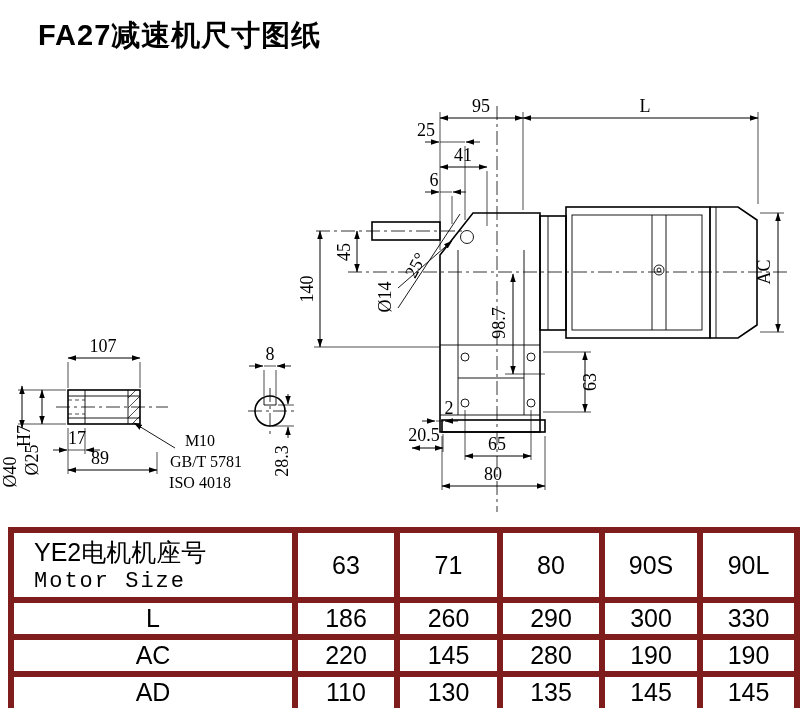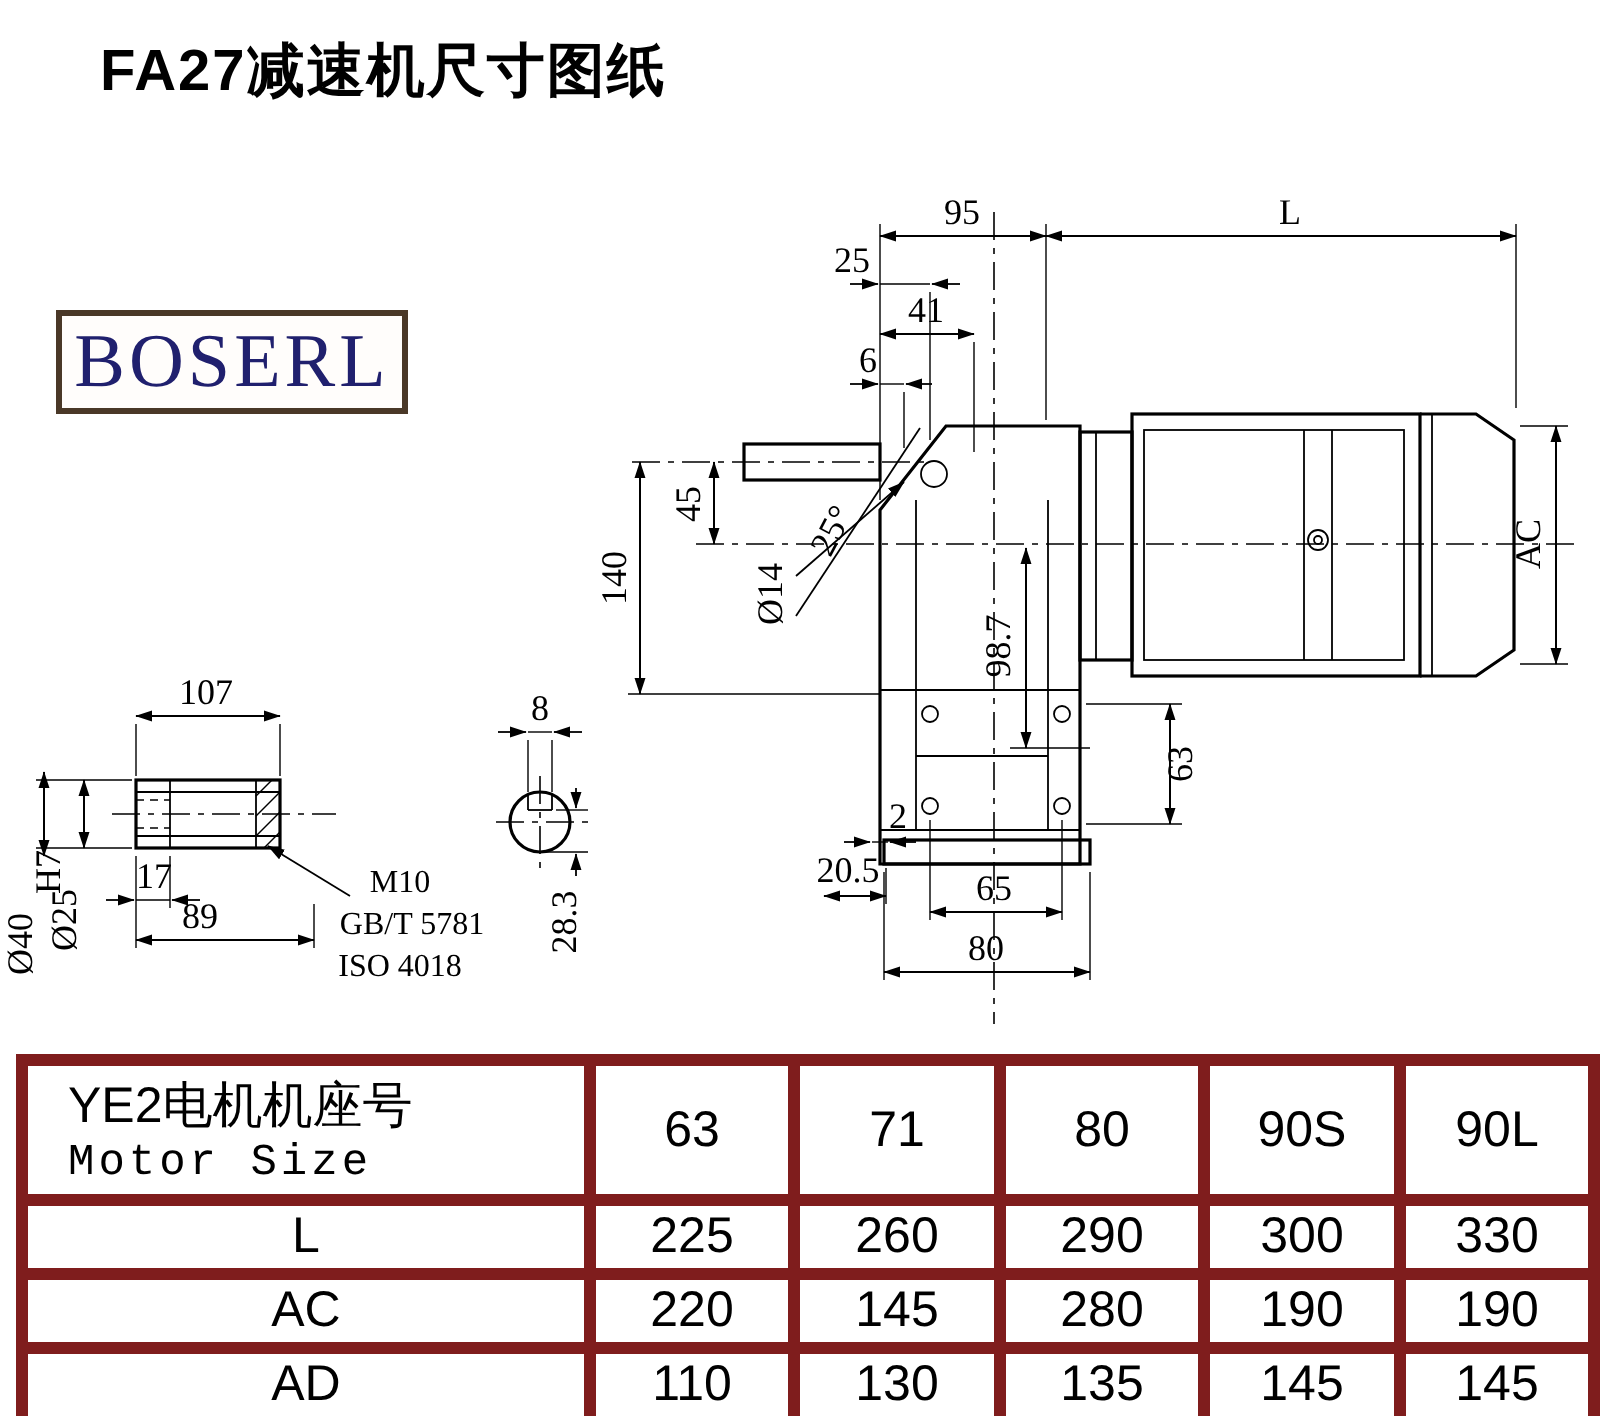"FA27减速机尺寸图纸" .title { margin-left: 12px -> none }
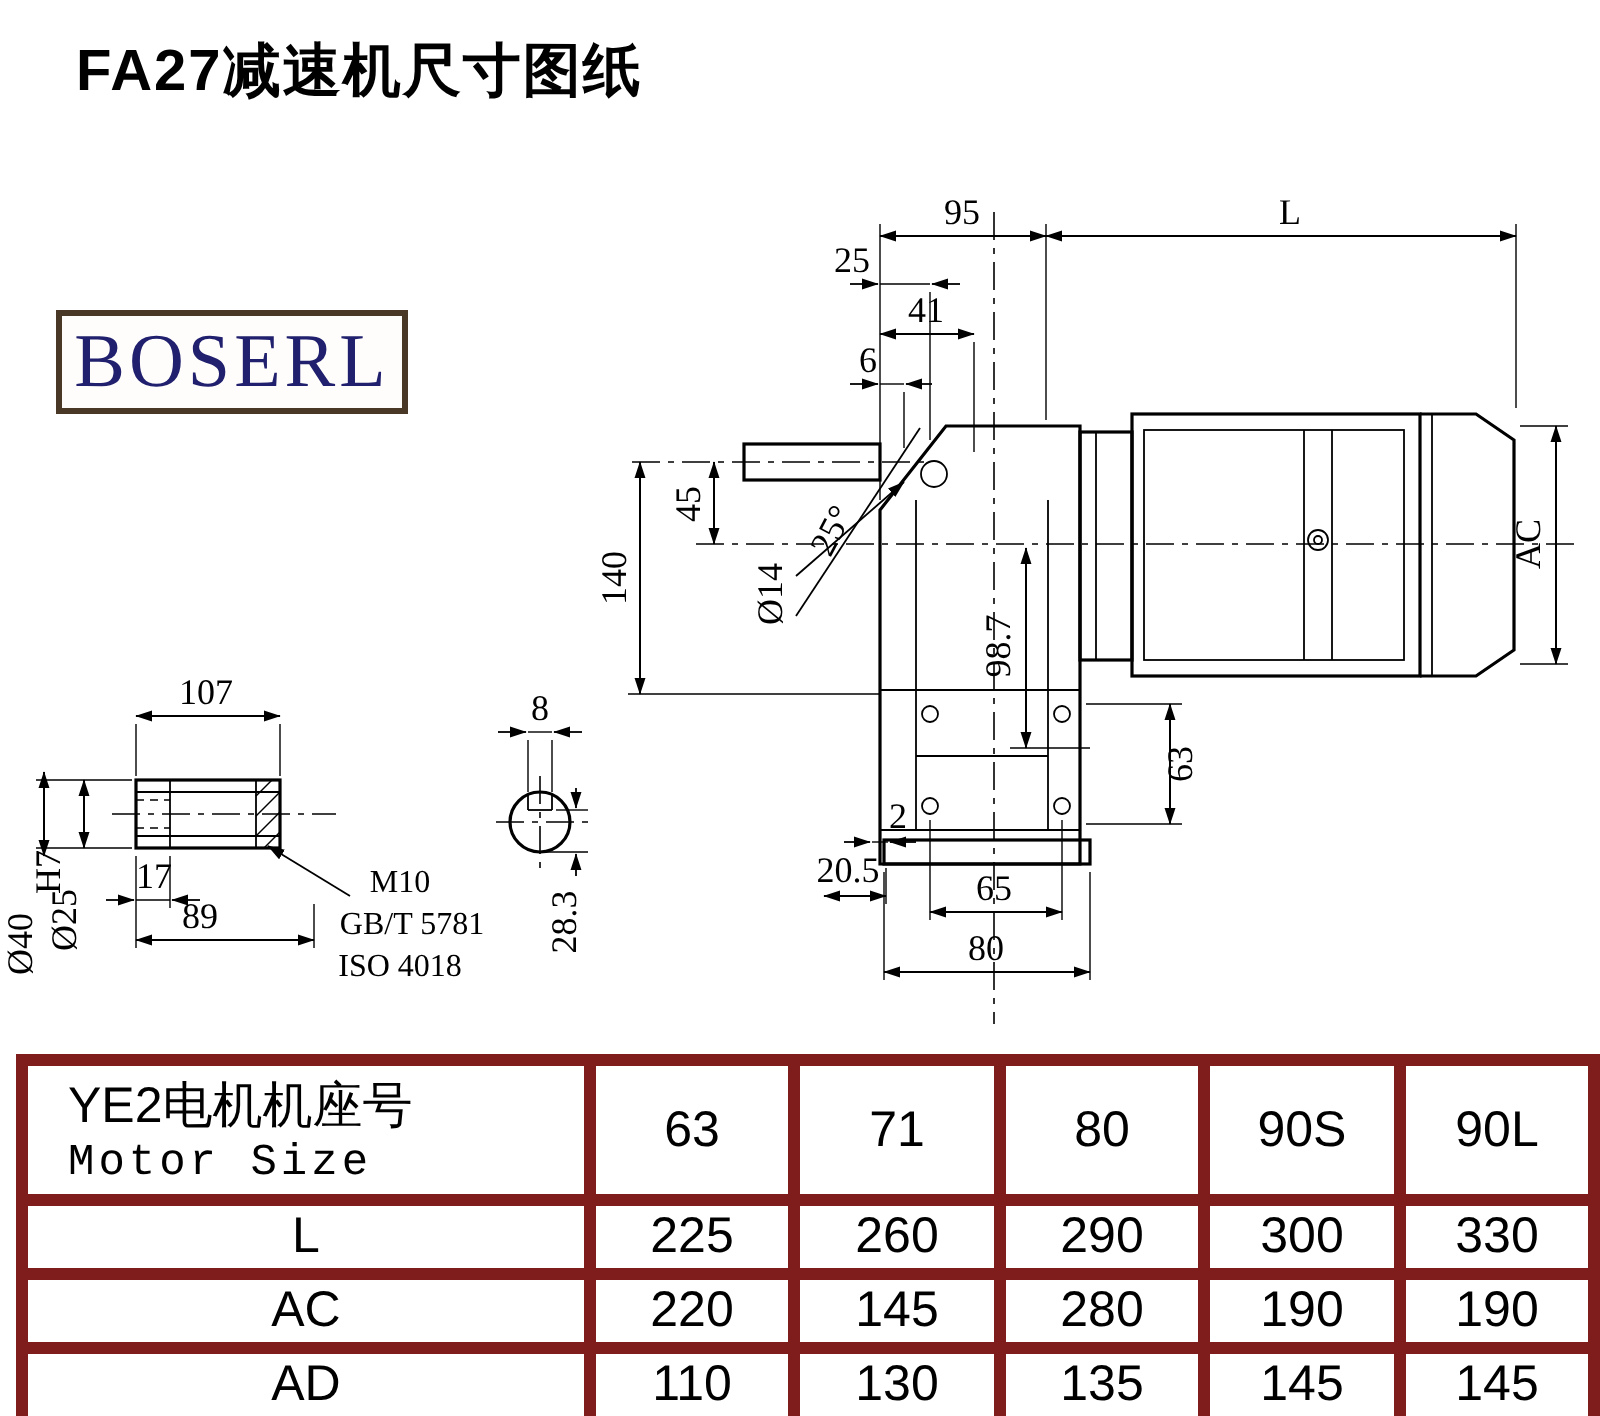"BOSERL" div.logo { html: <div> <span>BOSERL</span> </div> -> none }
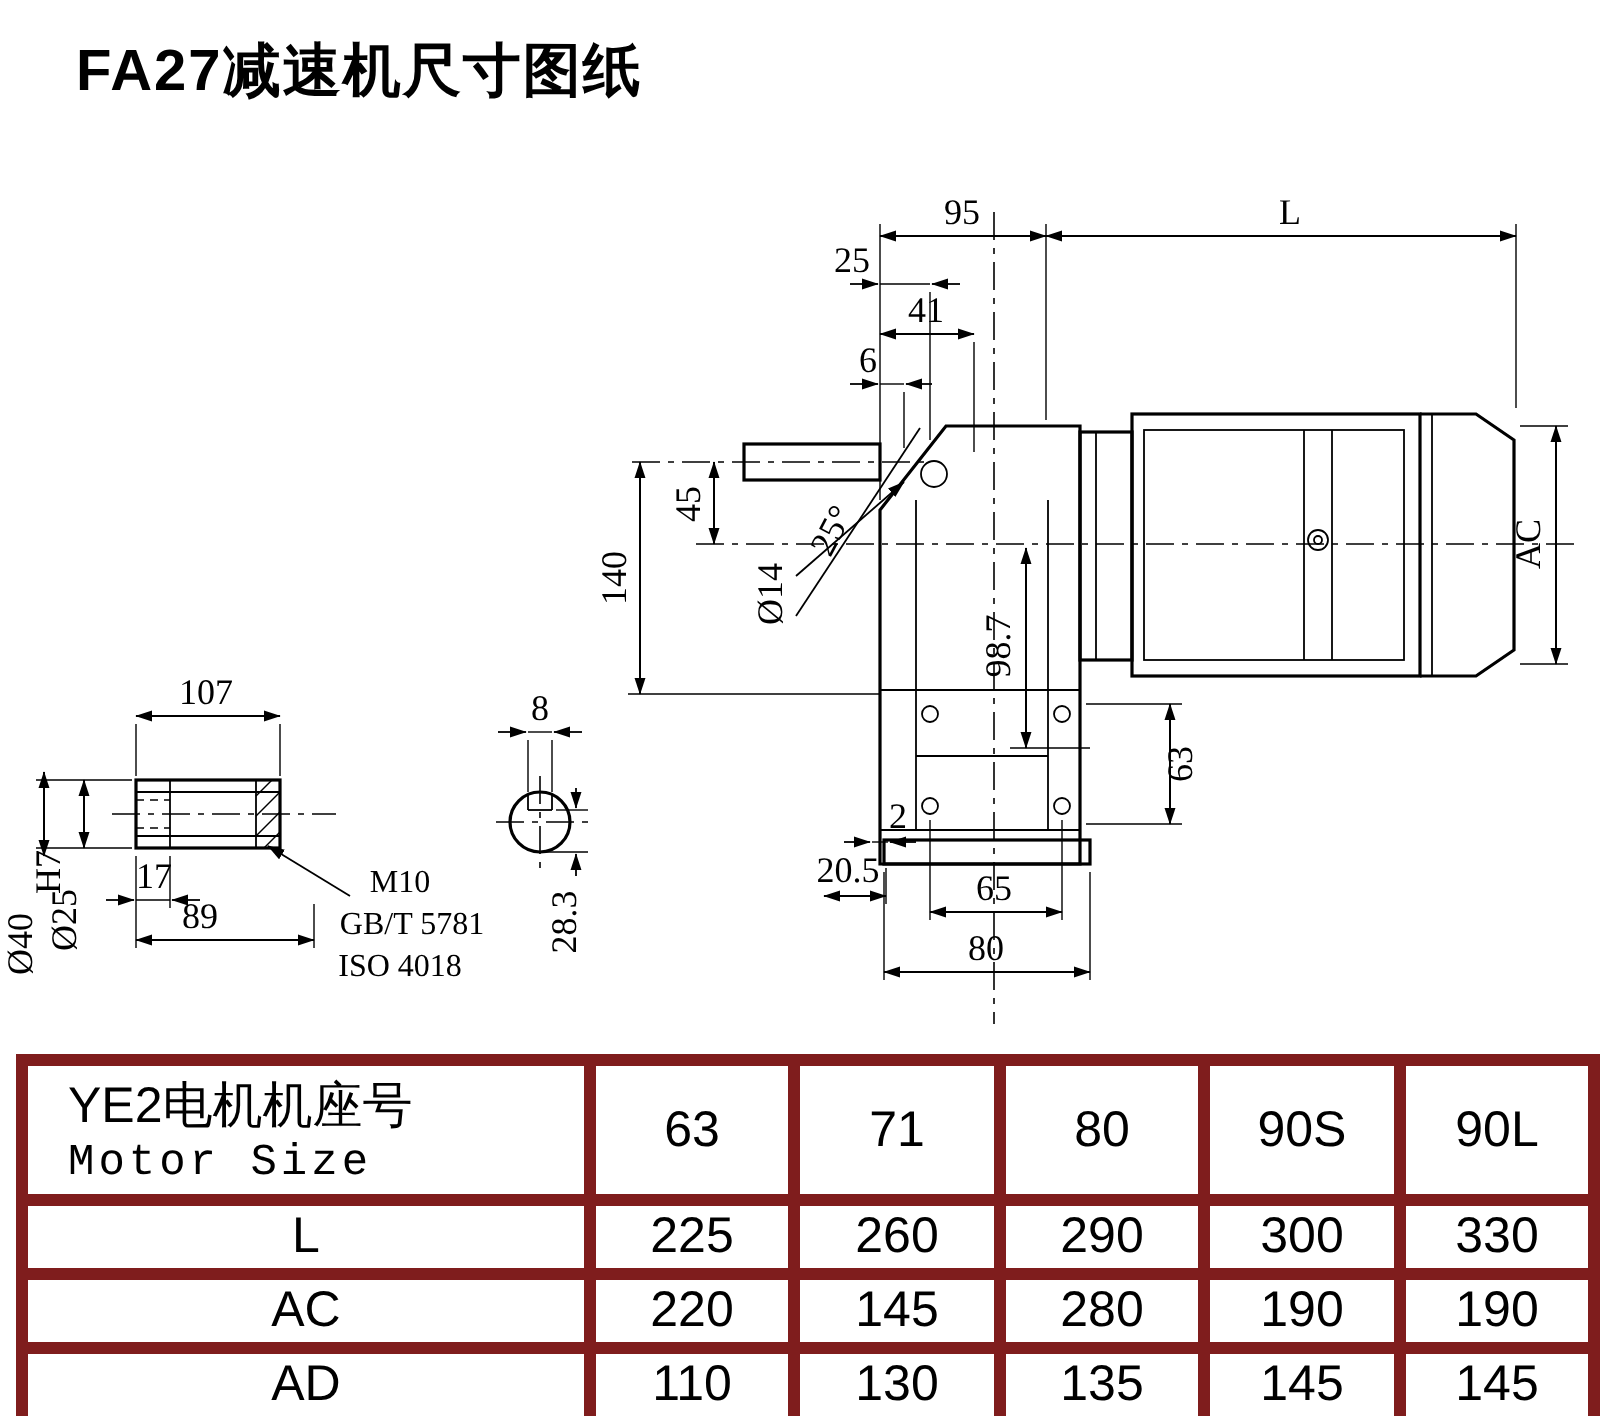"225" td { text: 225 -> 186 }
